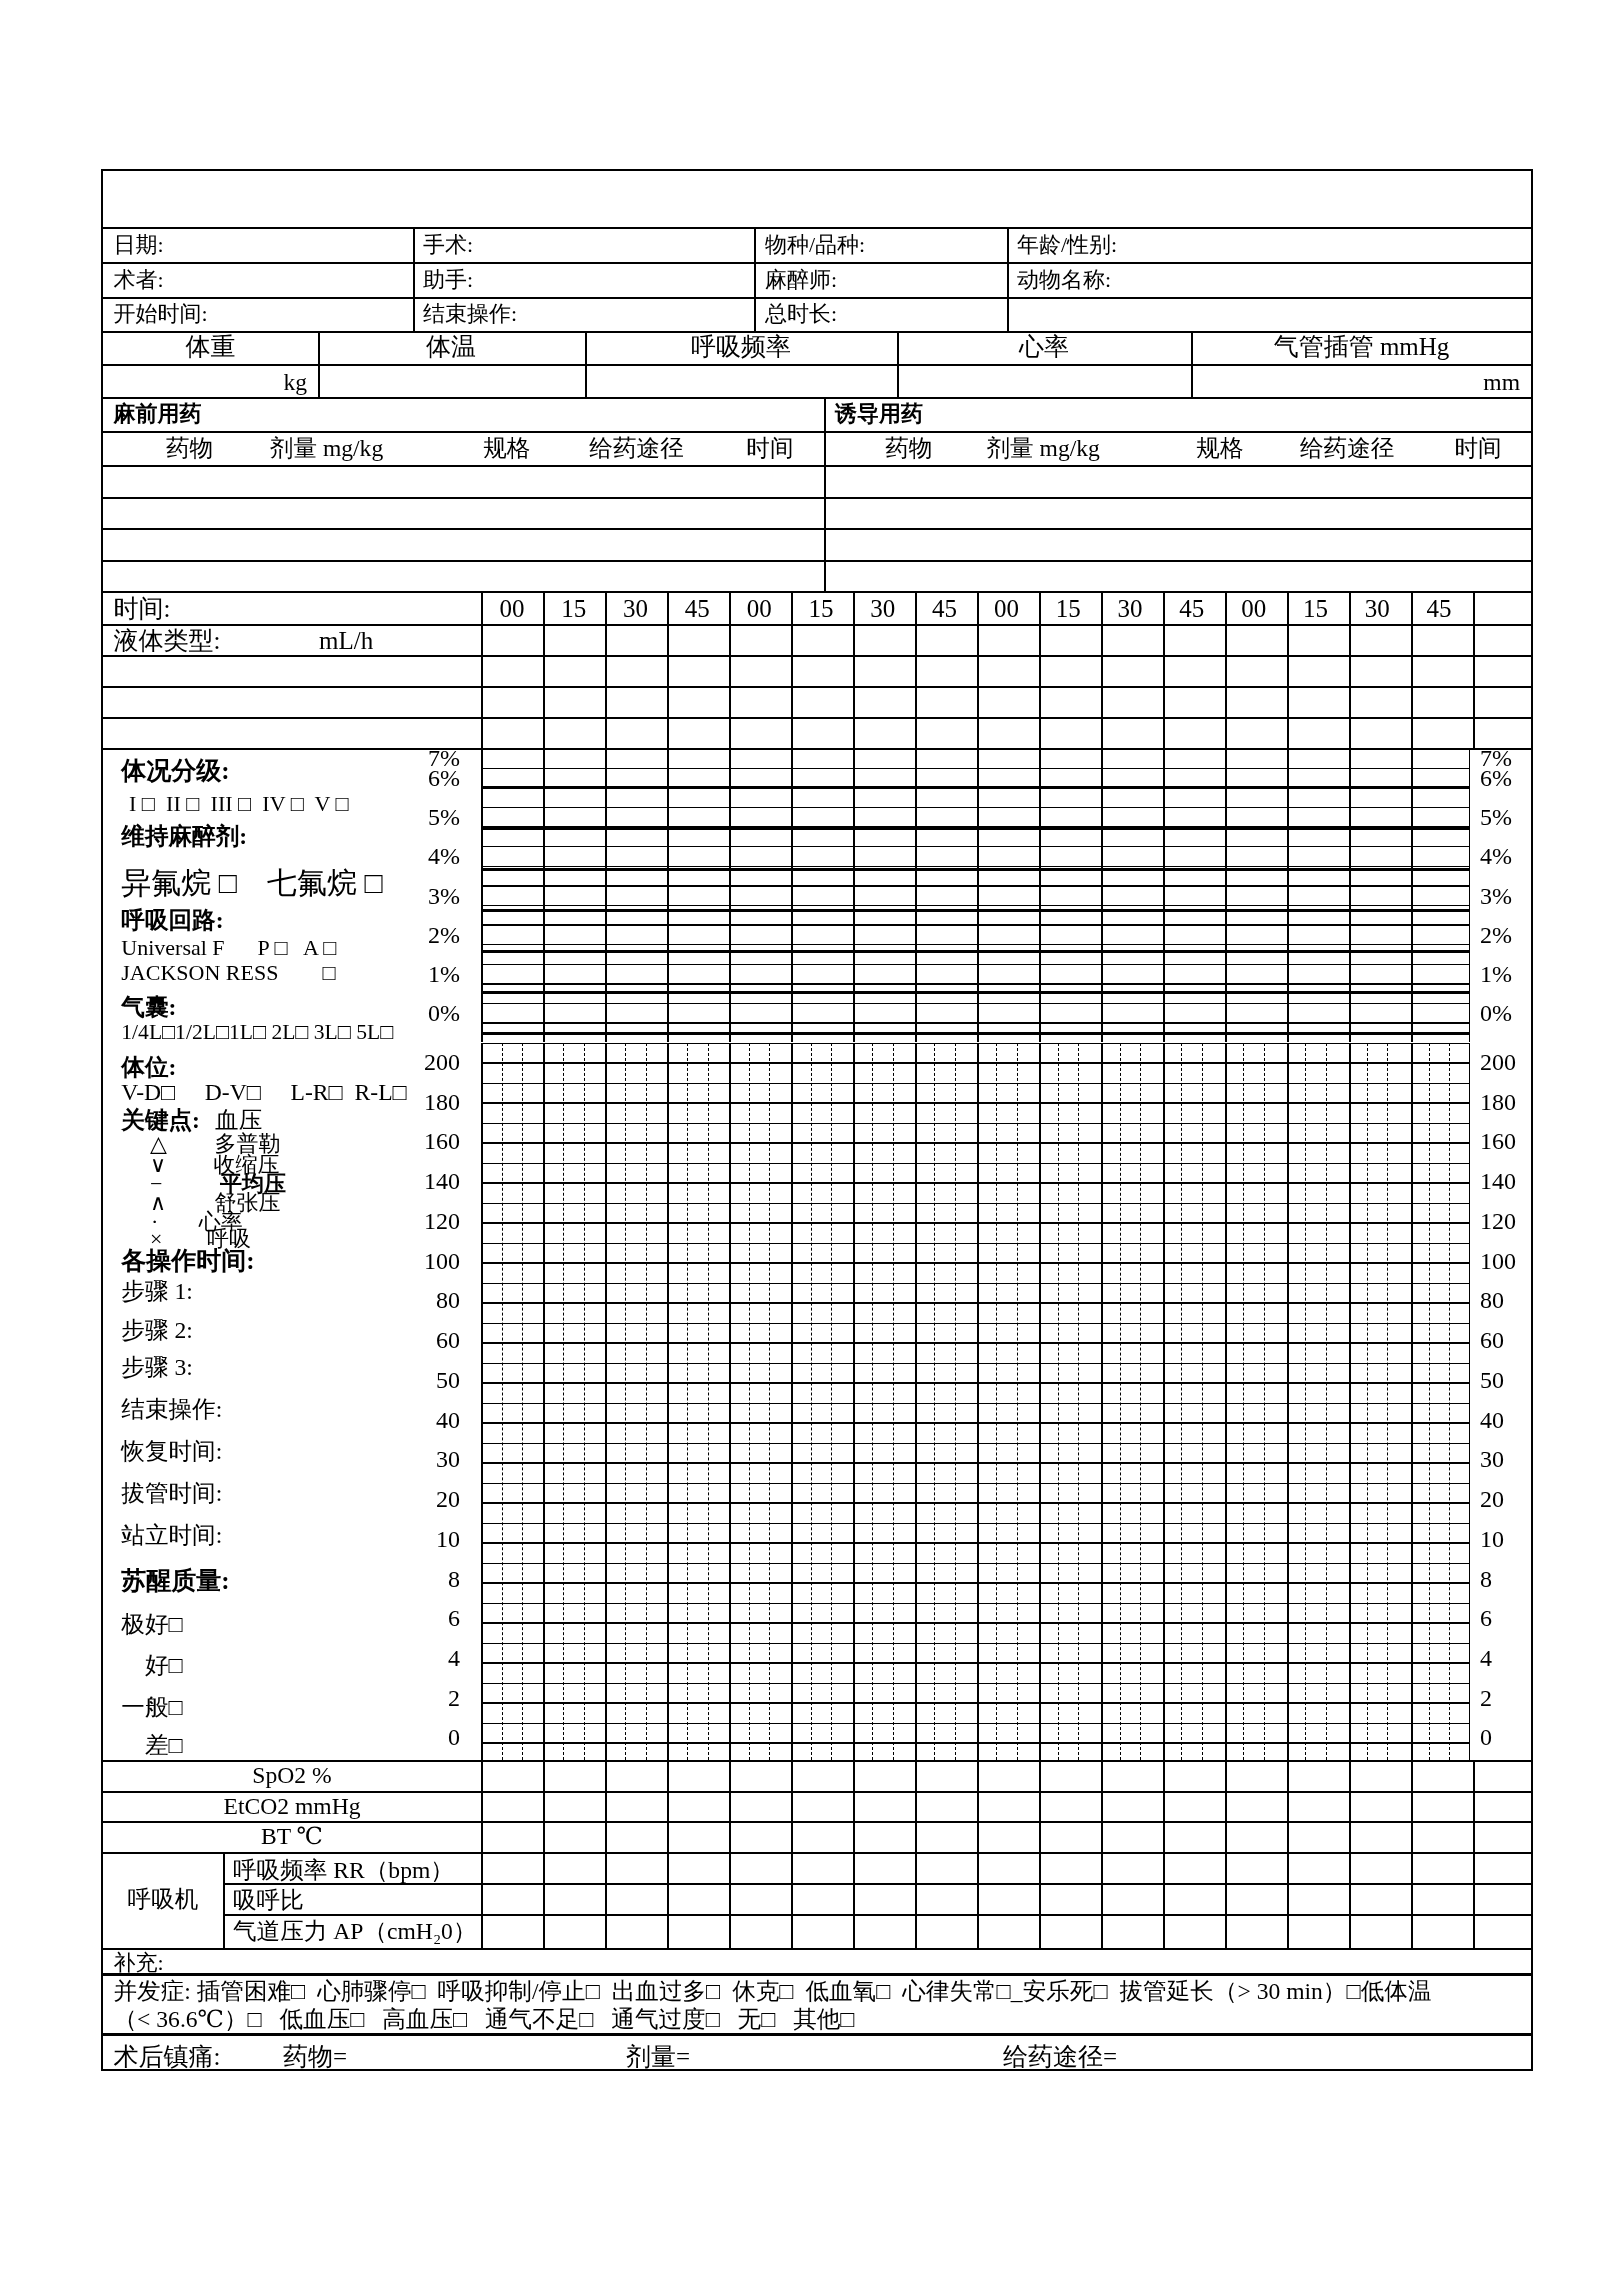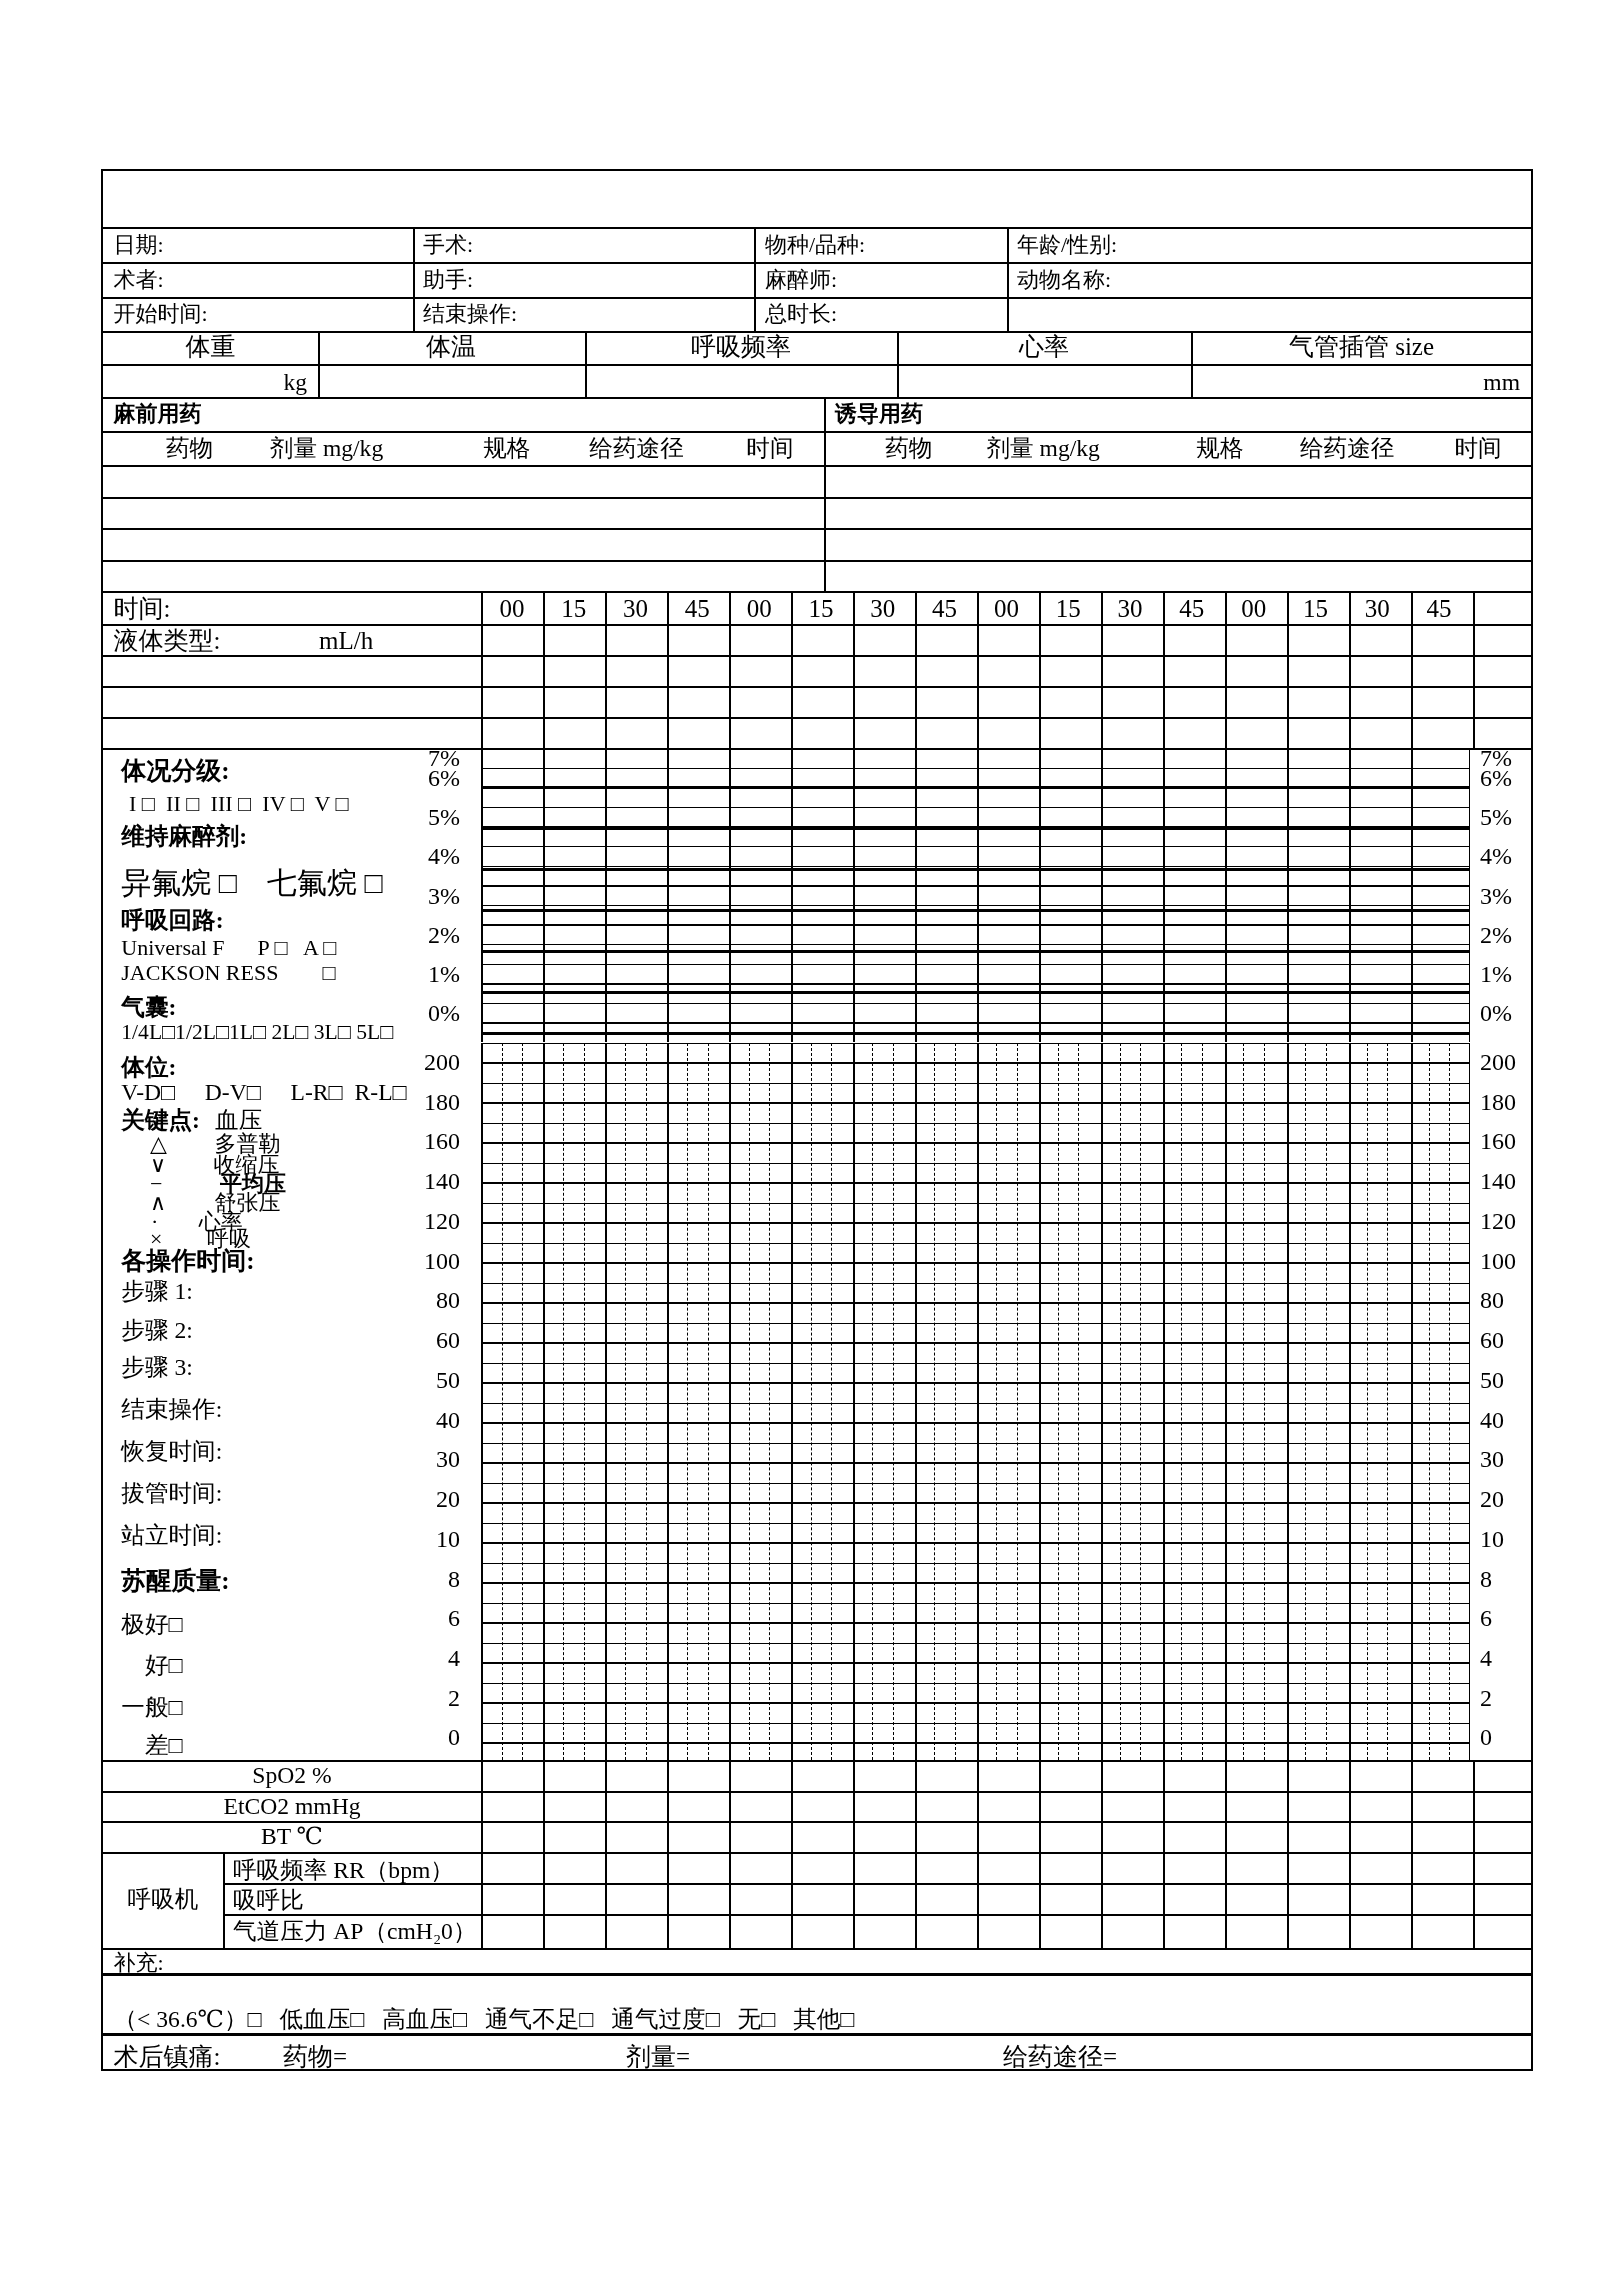"气管插管 size" div.c { text: size -> mmHg }
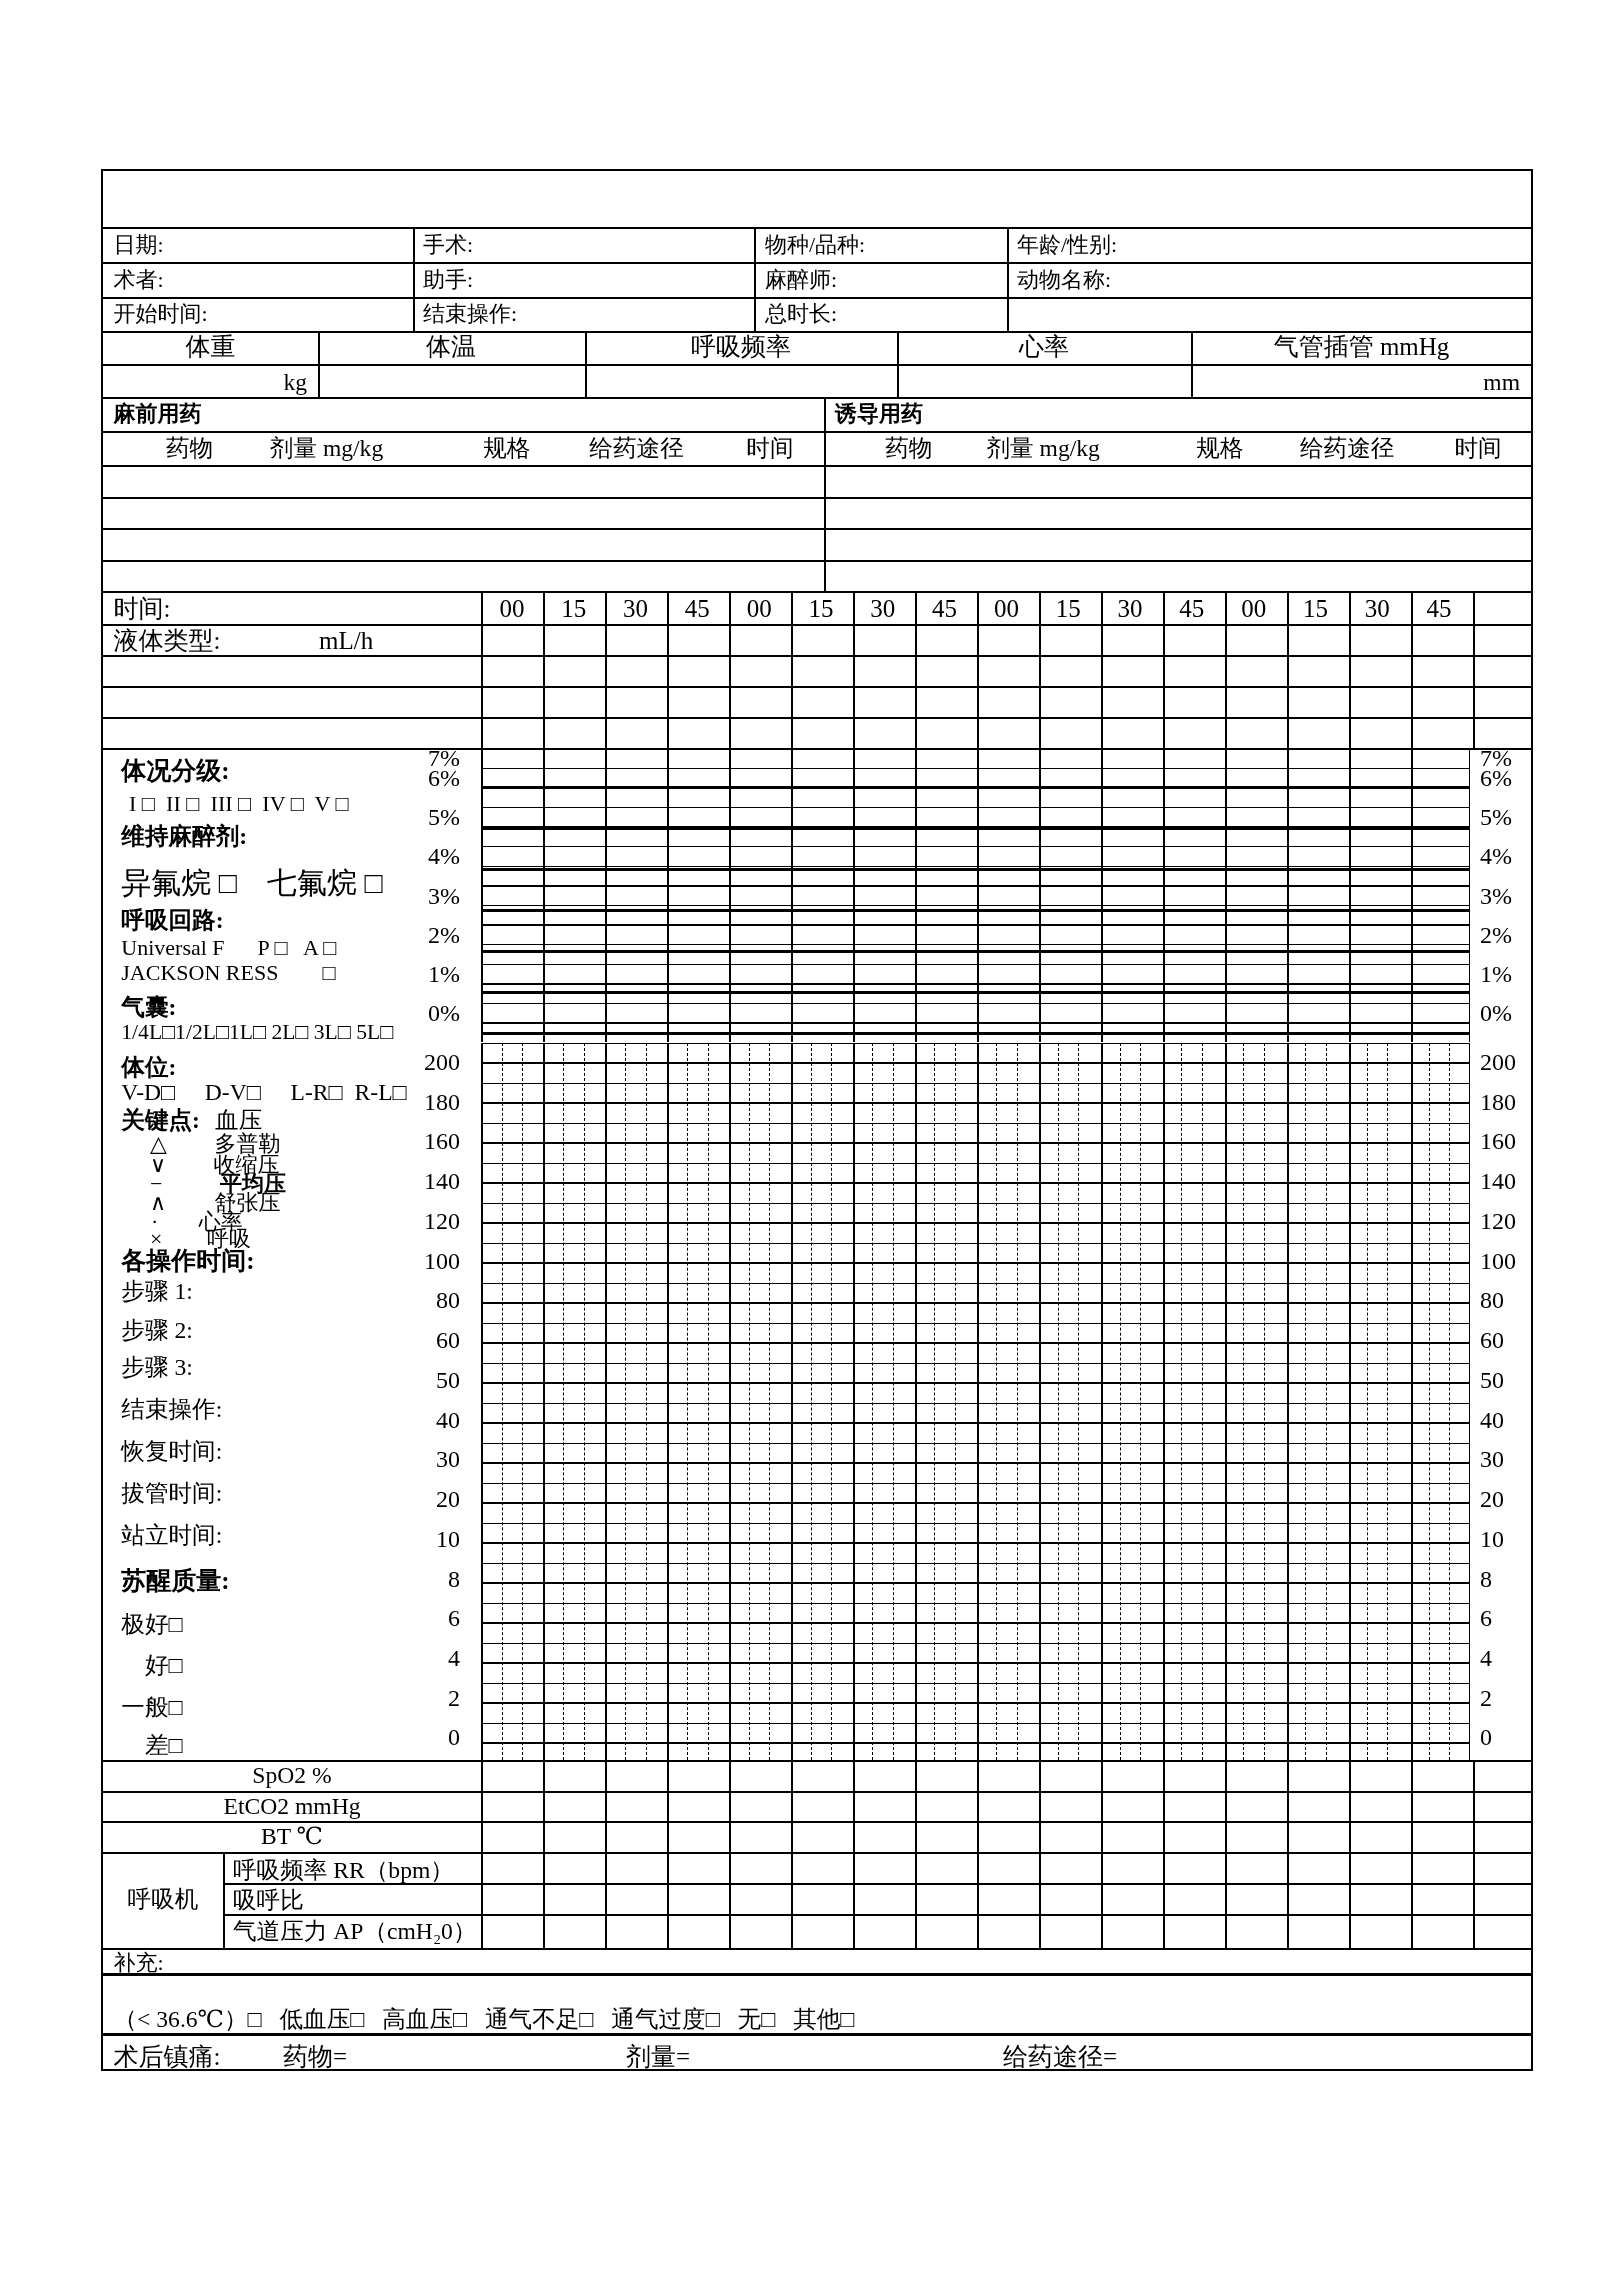"并发症: 插管困难□ 心肺骤停□ 呼吸抑制/停止□ 出血过多□" div.c { html: none -> <div>并发症: 插管困难□ 心肺骤停□ 呼吸抑制/停止□ 出血过多□ 休克□ 低血氧□ 心律失常□_安乐死□ 拔管延长（&gt; 30 min）□低体温</div> }
